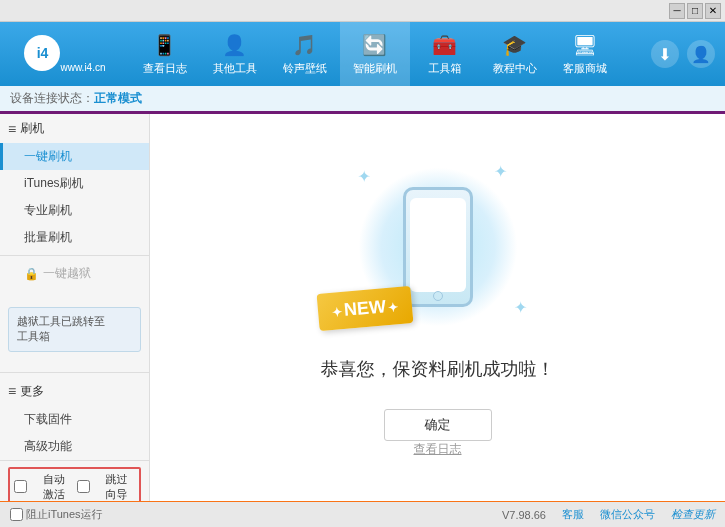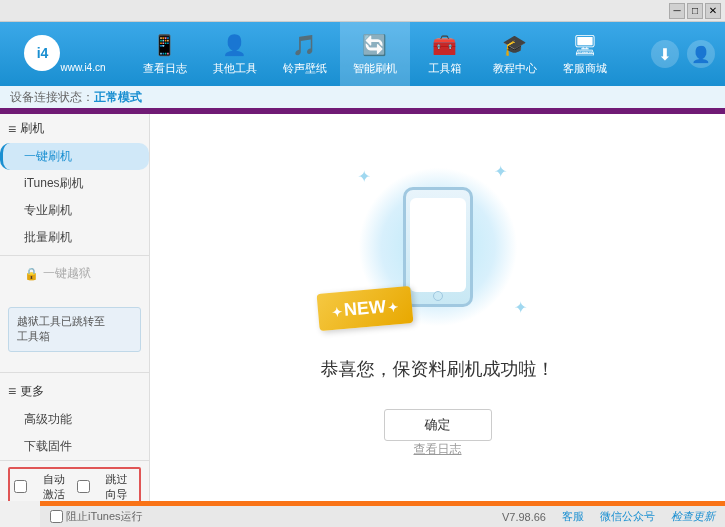"设备连接状态：" .statusbar { border-bottom: 6px solid #701a75 -> 3px solid #701a75 }
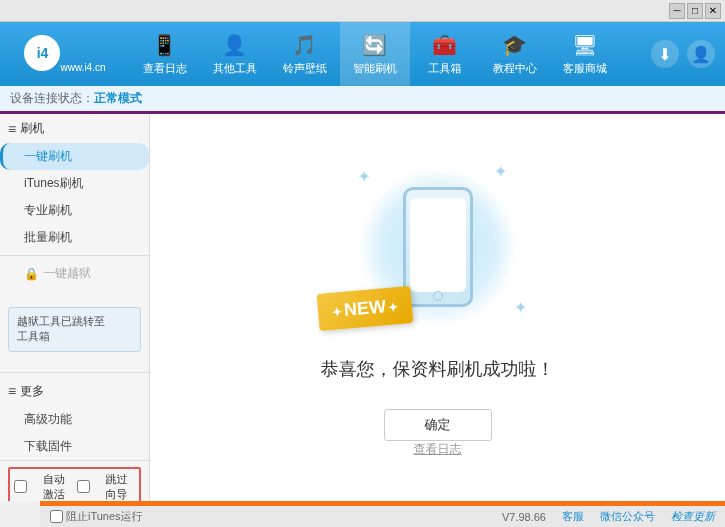"一键刷机" .sidebar-item.active { border-radius: 10px -> none }
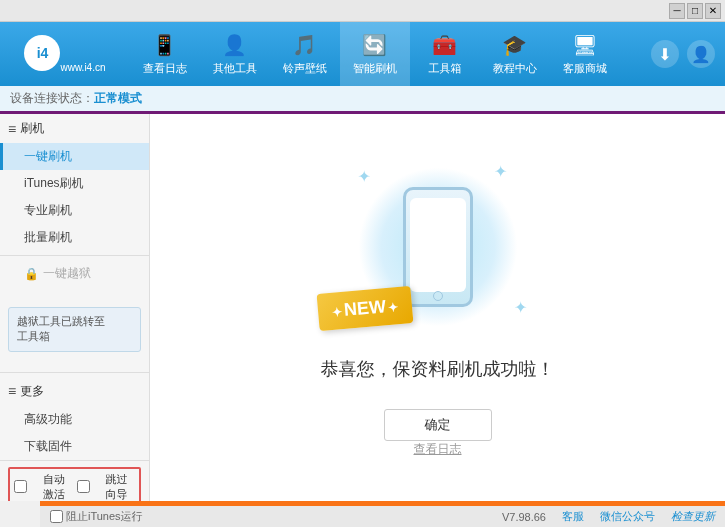"高级功能" div.sidebar-item { order: before "下载固件" -> after "下载固件" }
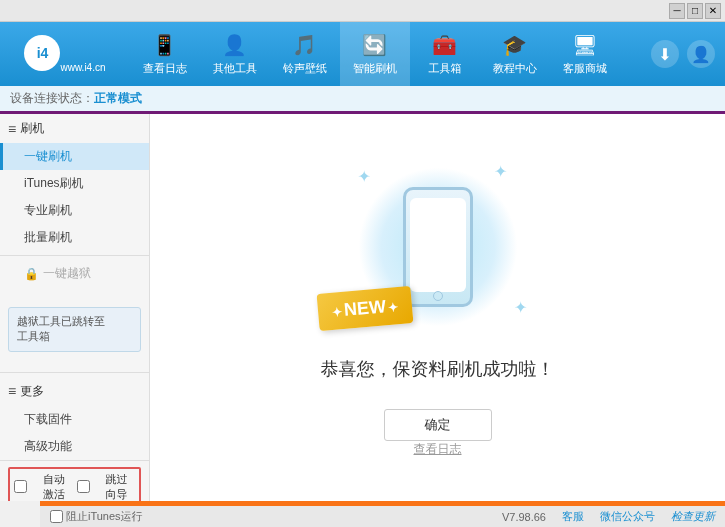"阻止iTunes运行" .footer { border-top: 5px solid #f97316 -> 1px solid #f97316; margin-left: 40px -> none }
